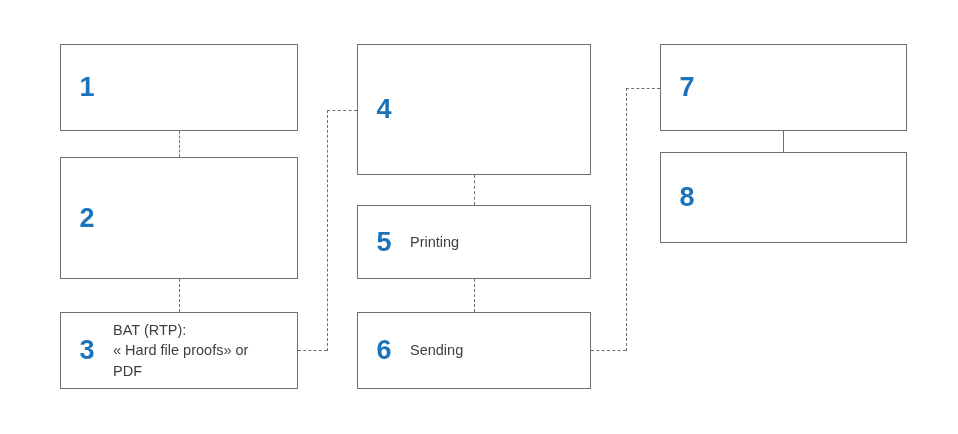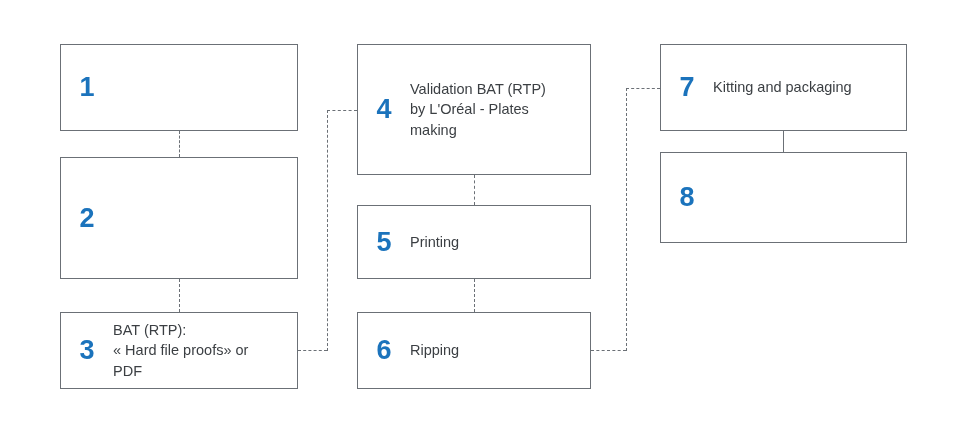"Validation BAT (RTP)" div.node-label { html: <div>Validation BAT (RTP) by L'Oréal - Plates making</div> -> none }
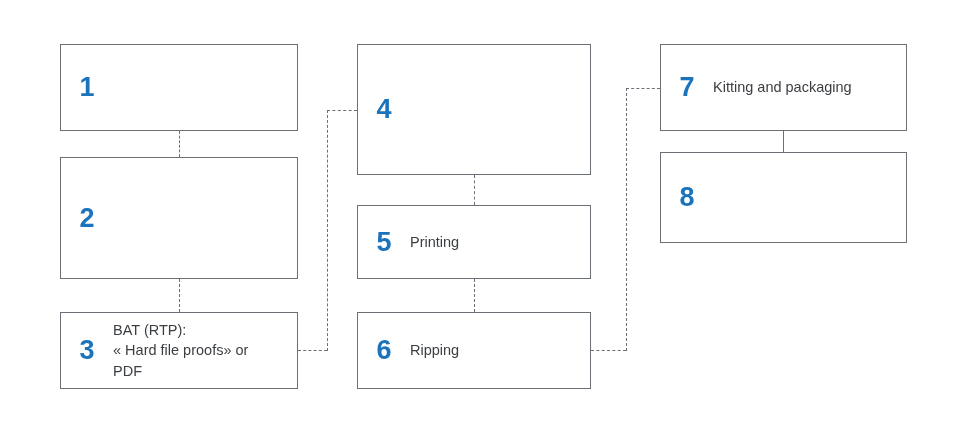"Kitting and packaging" div.node-label { html: <div>Kitting and packaging</div> -> none }
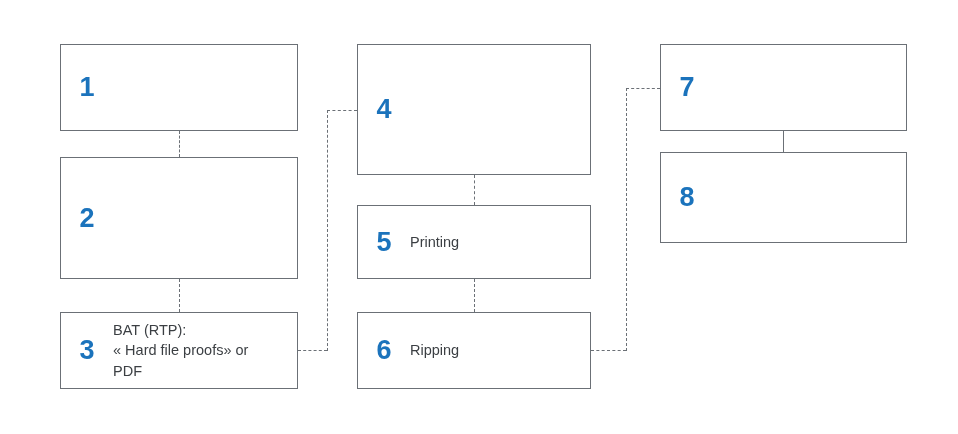"Ripping" div.node-label { text: Ripping -> Sending }
